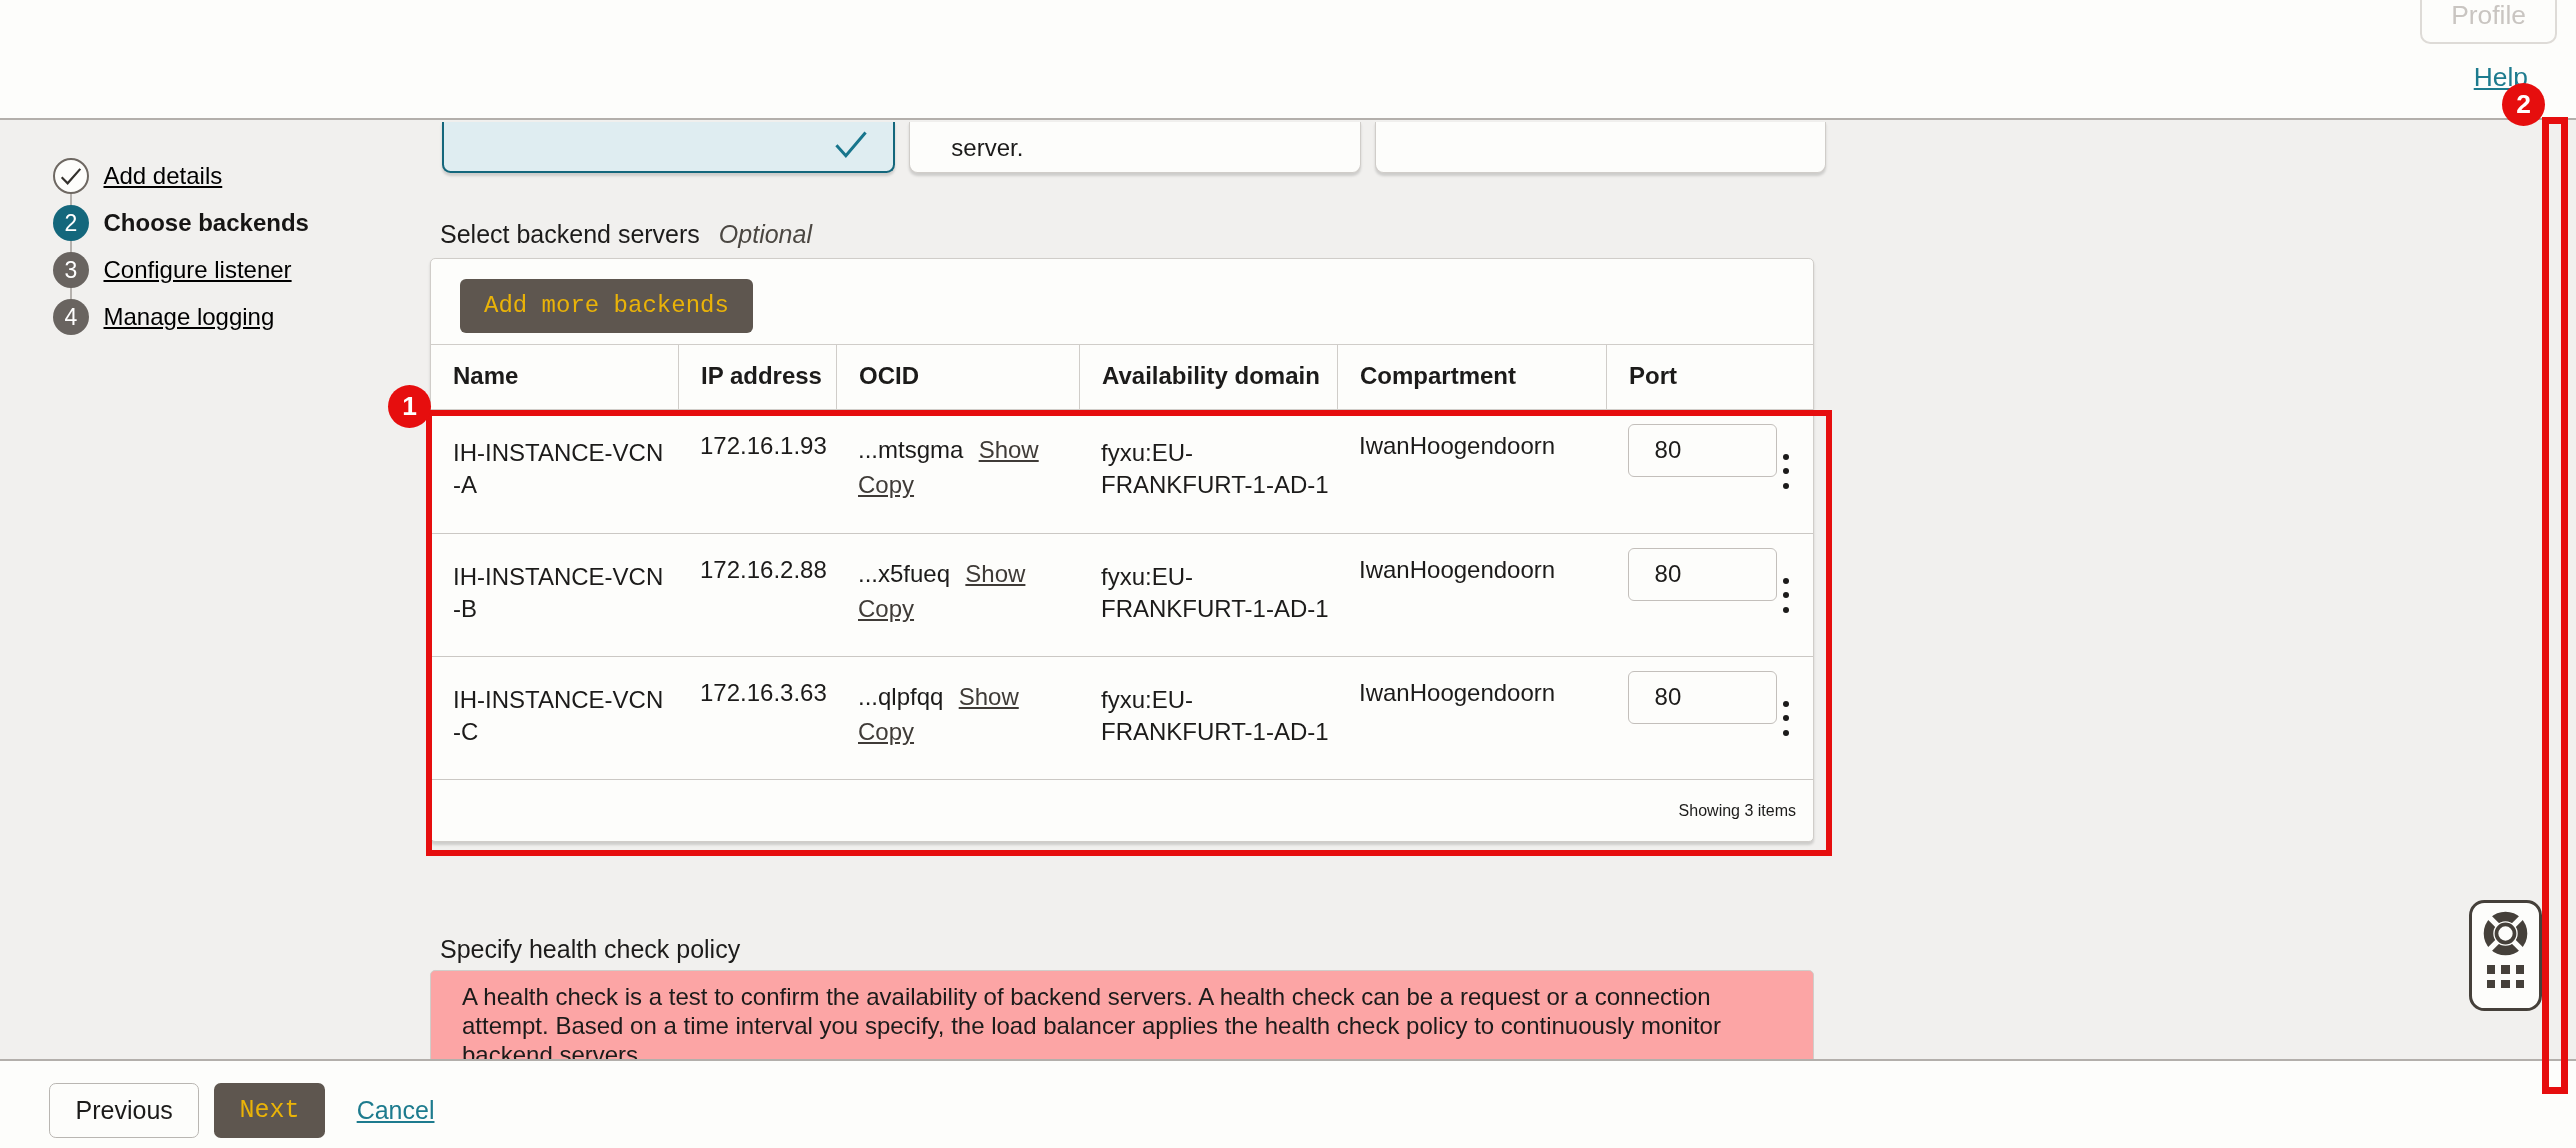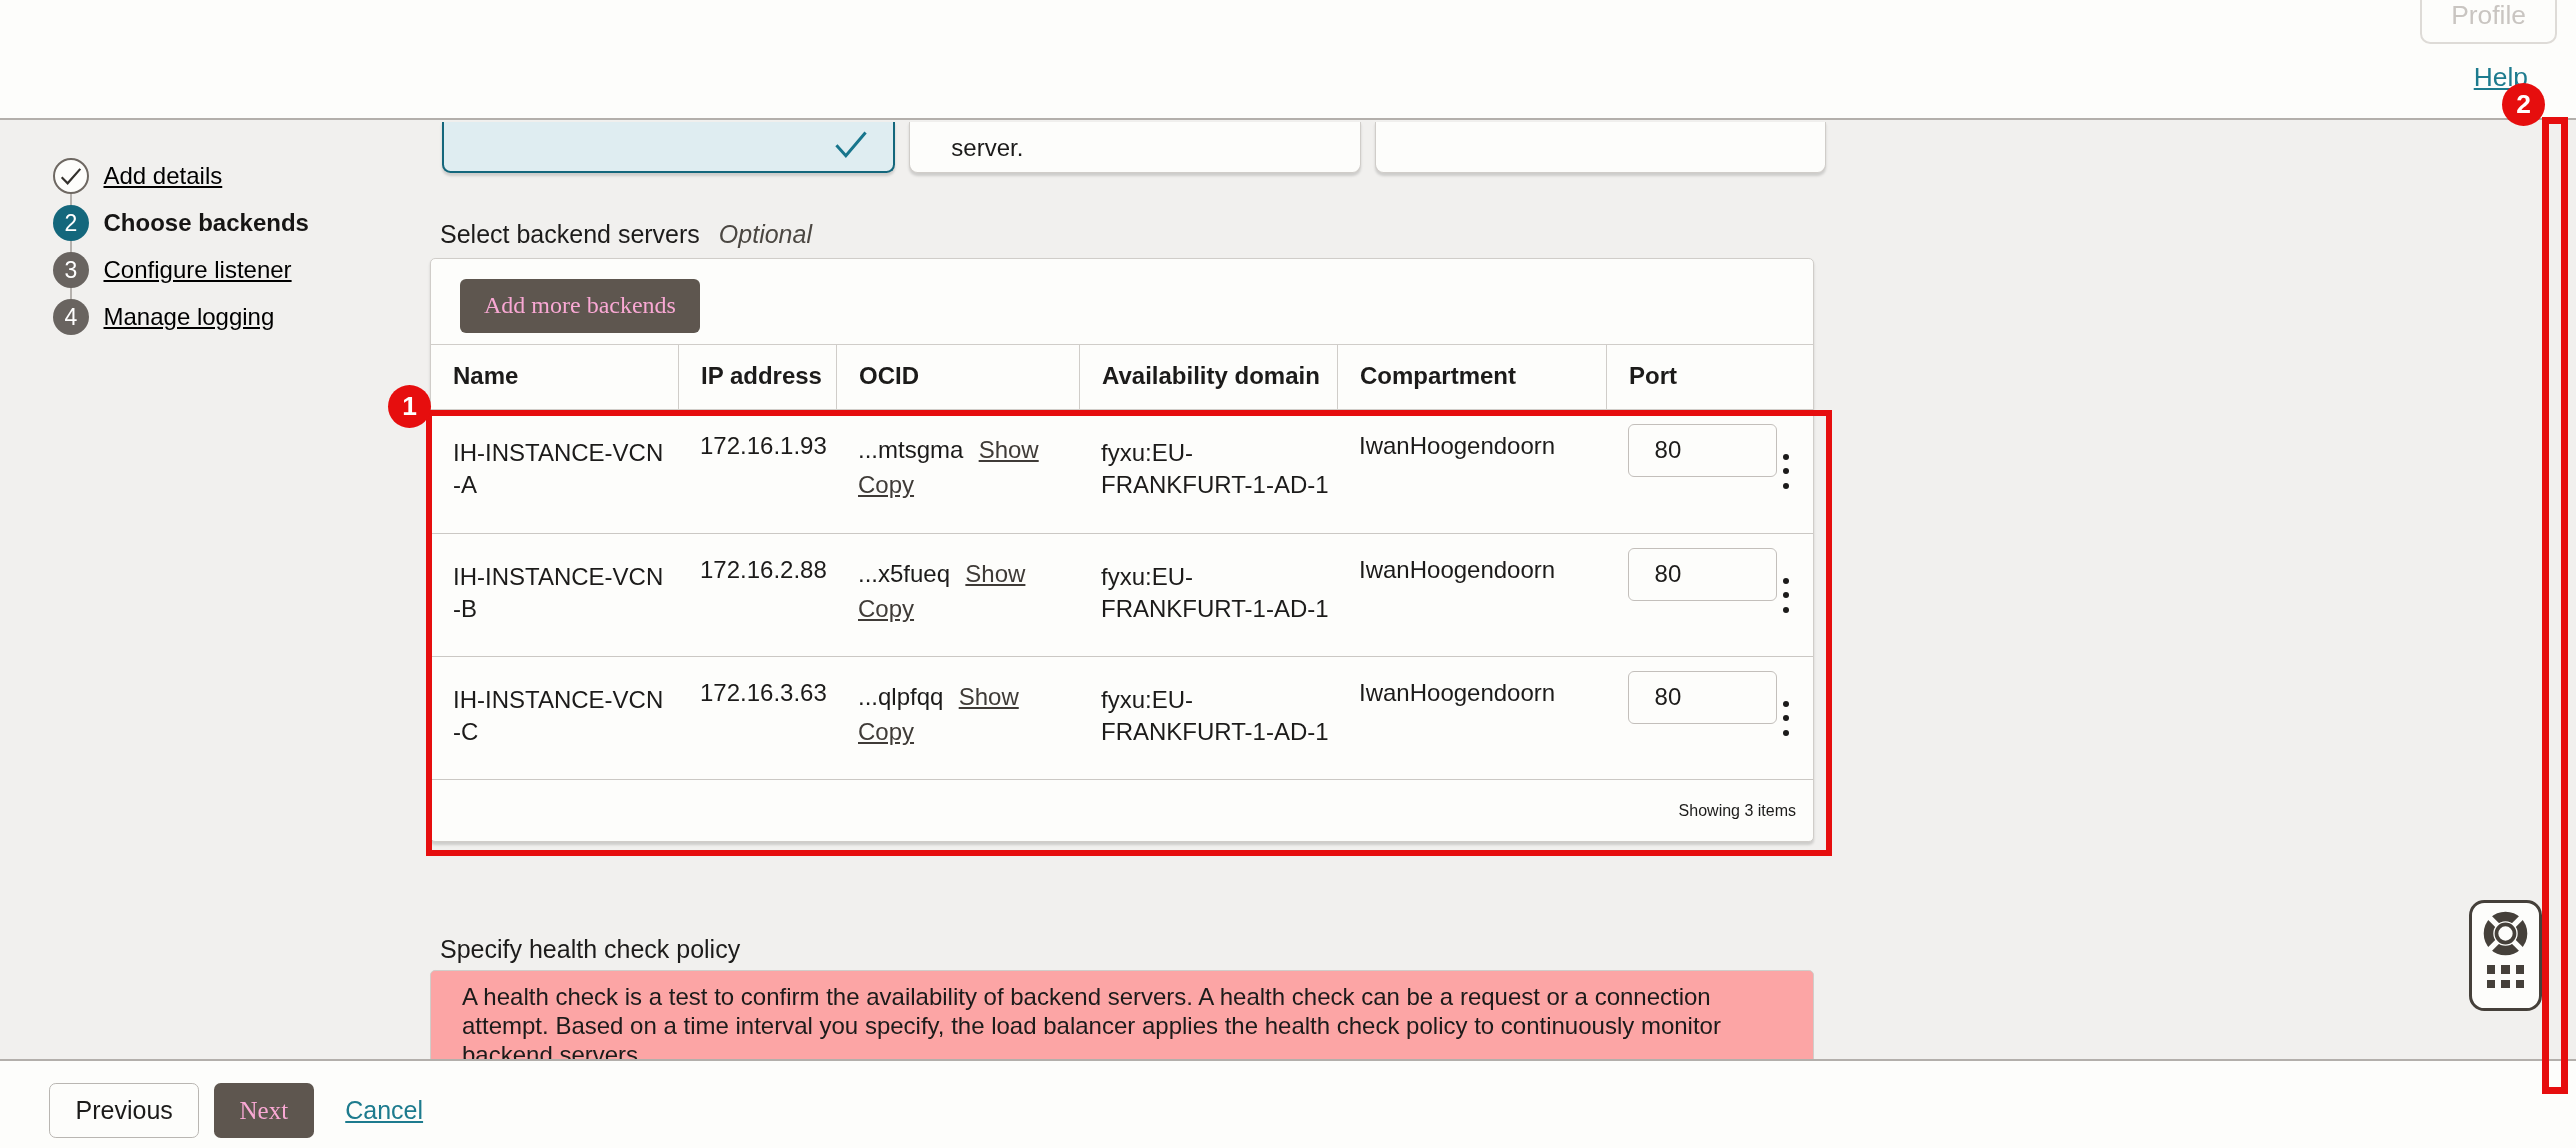"Add more backends" .btn-dark { color: #f9a8d4 -> #eab308; font-family: Liberation Serif, serif -> Liberation Mono, monospace }
